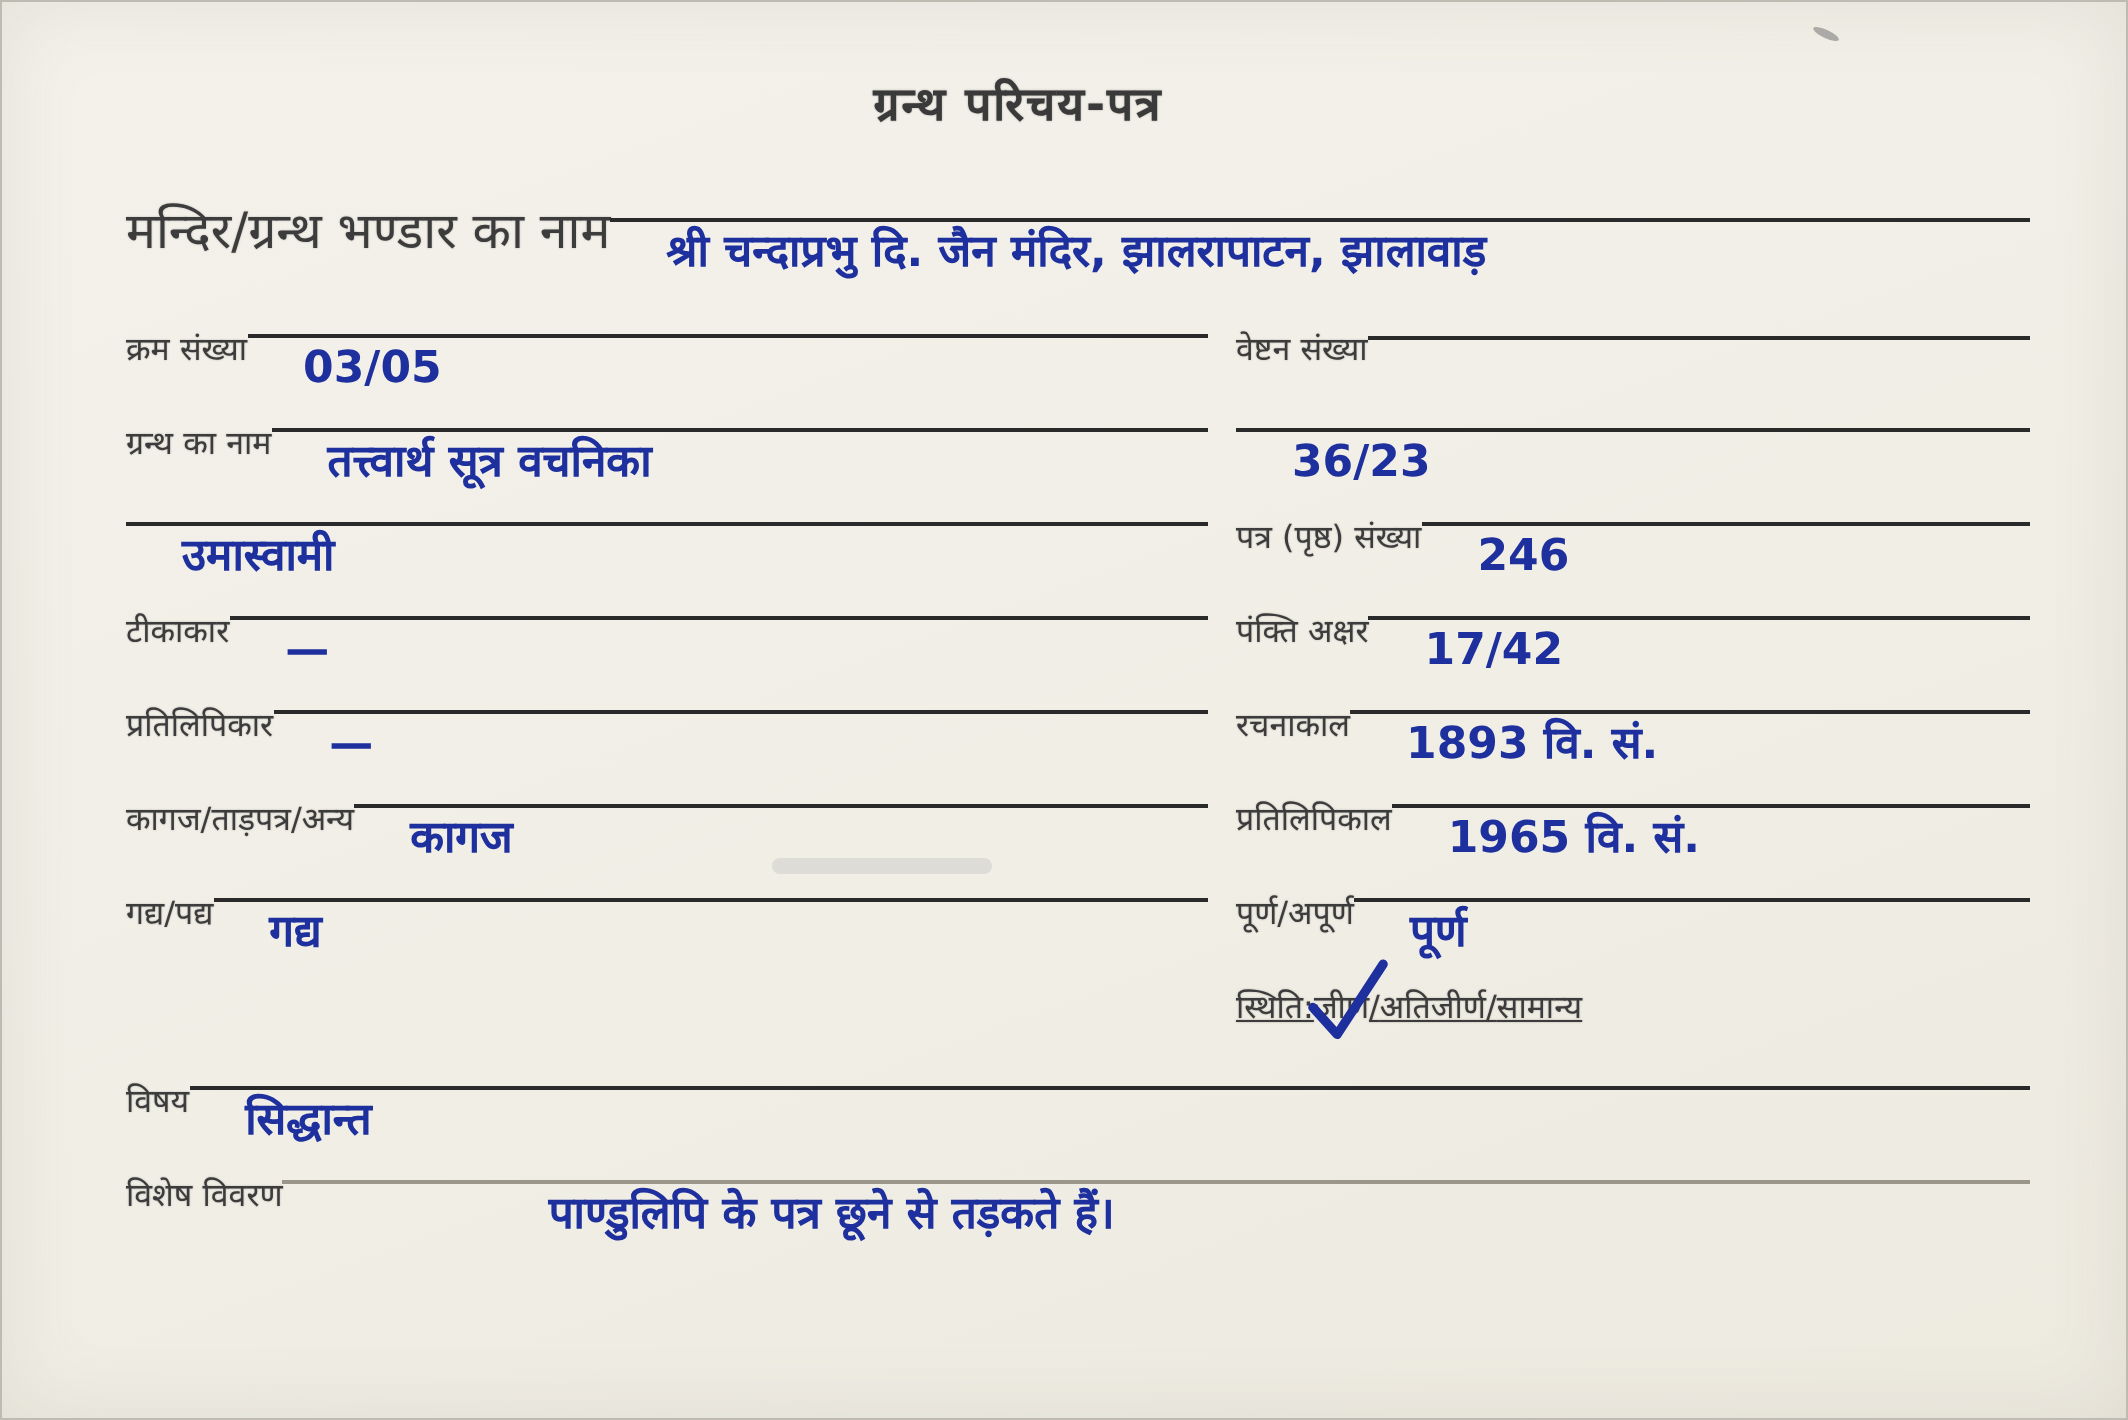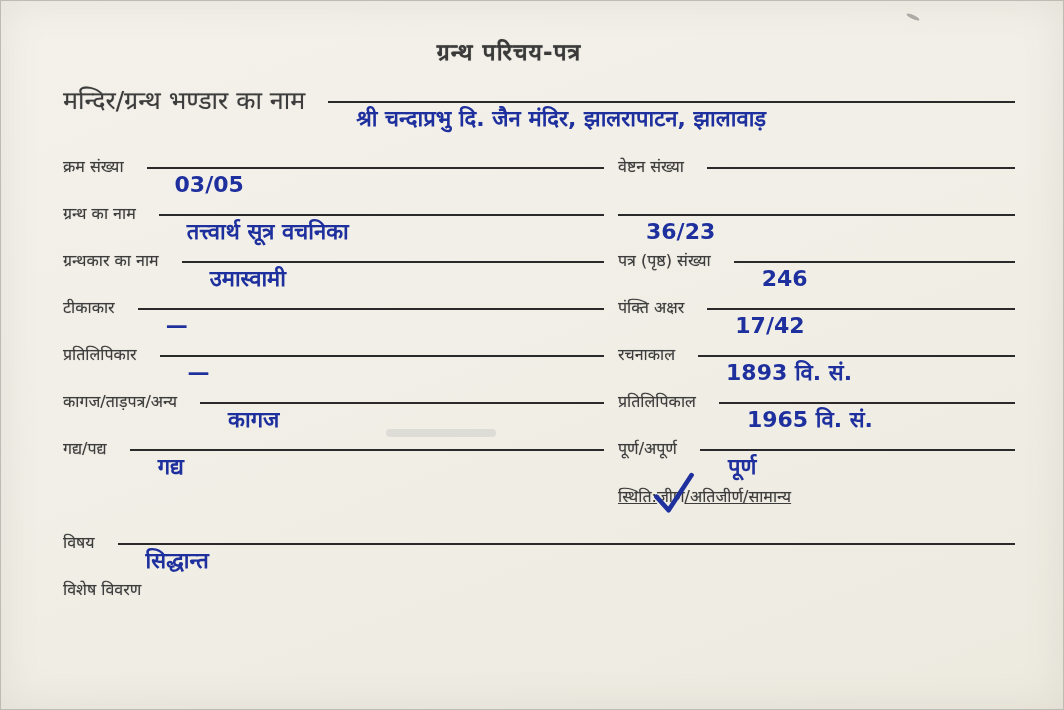"मन्दिर/ग्रन्थ भण्डार का नाम" .row { align-items: flex-start -> center; gap: 23px -> none }
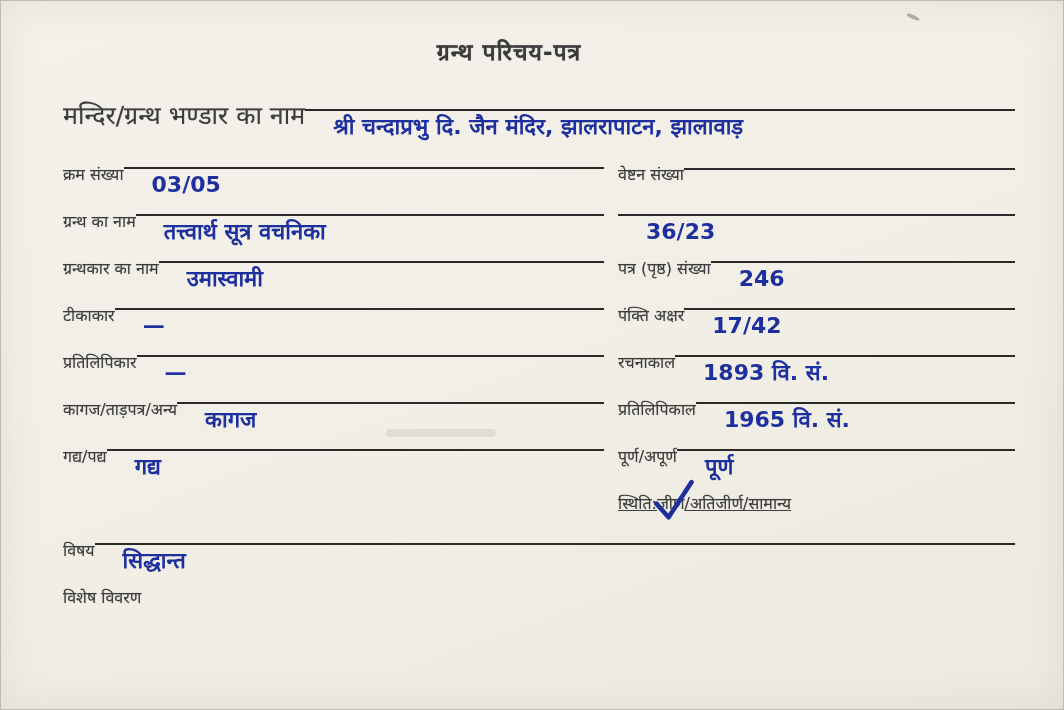"ग्रन्थकार का नाम" span.label { html: <span>ग्रन्थकार का नाम</span> -> none }
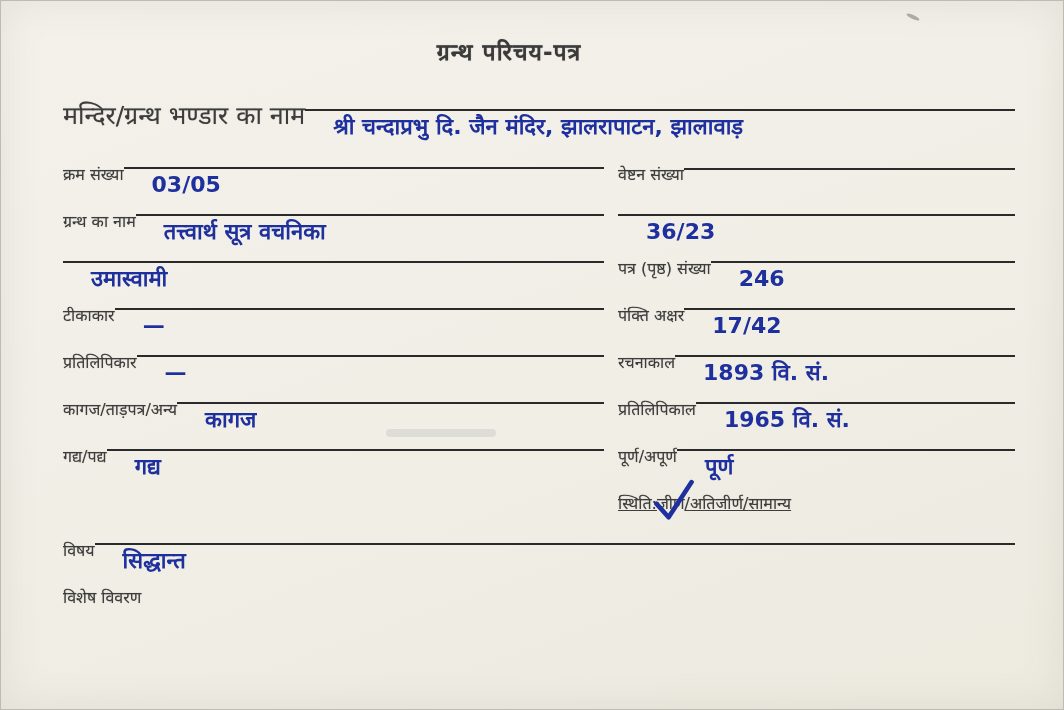"पाण्डुलिपि के पत्र छूने से" span.fill { html: none -> <span> <span>पाण्डुलिपि के पत्र छूने से तड़कते हैं।</span> </span> }
